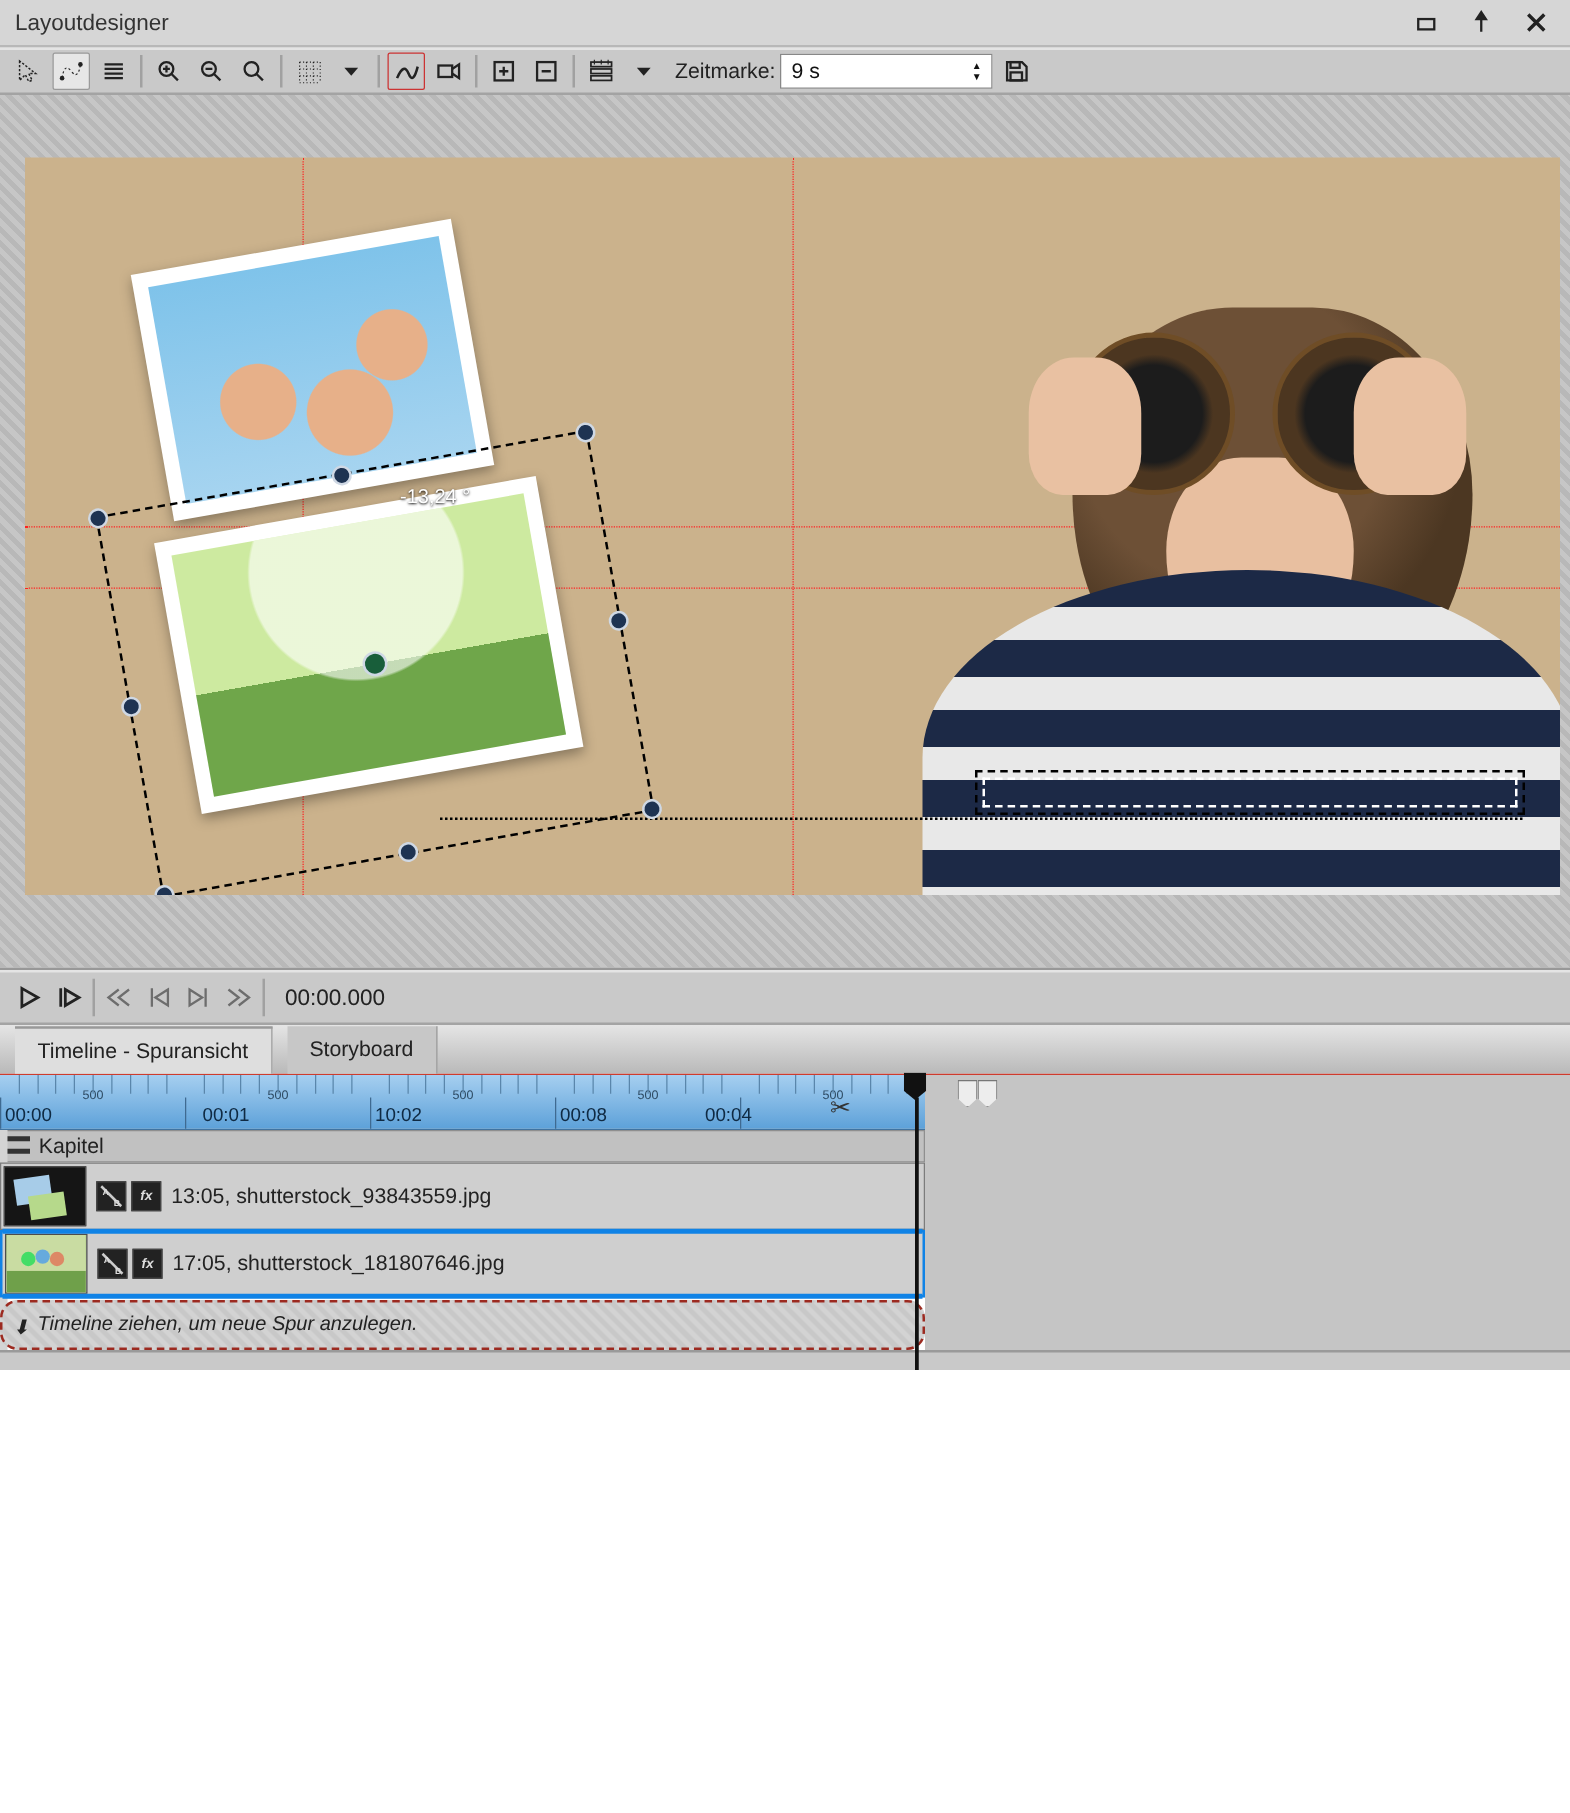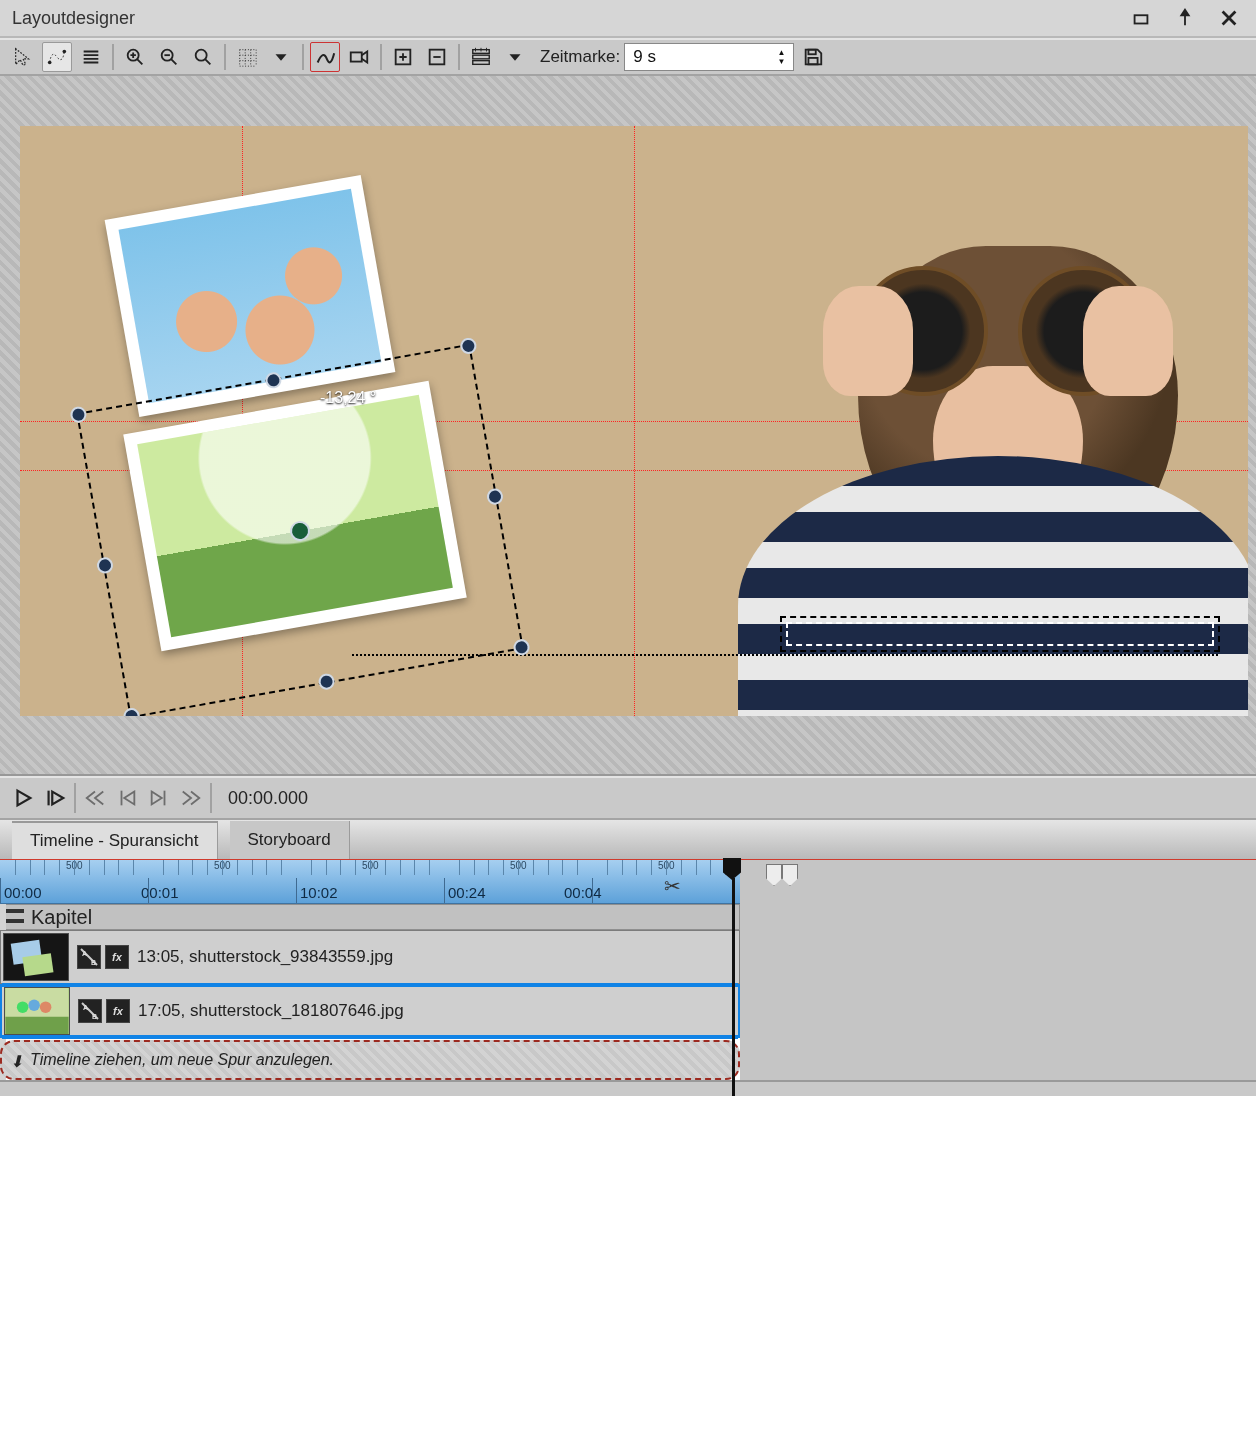"500" .ruler .sub { top: 0 -> 11px }
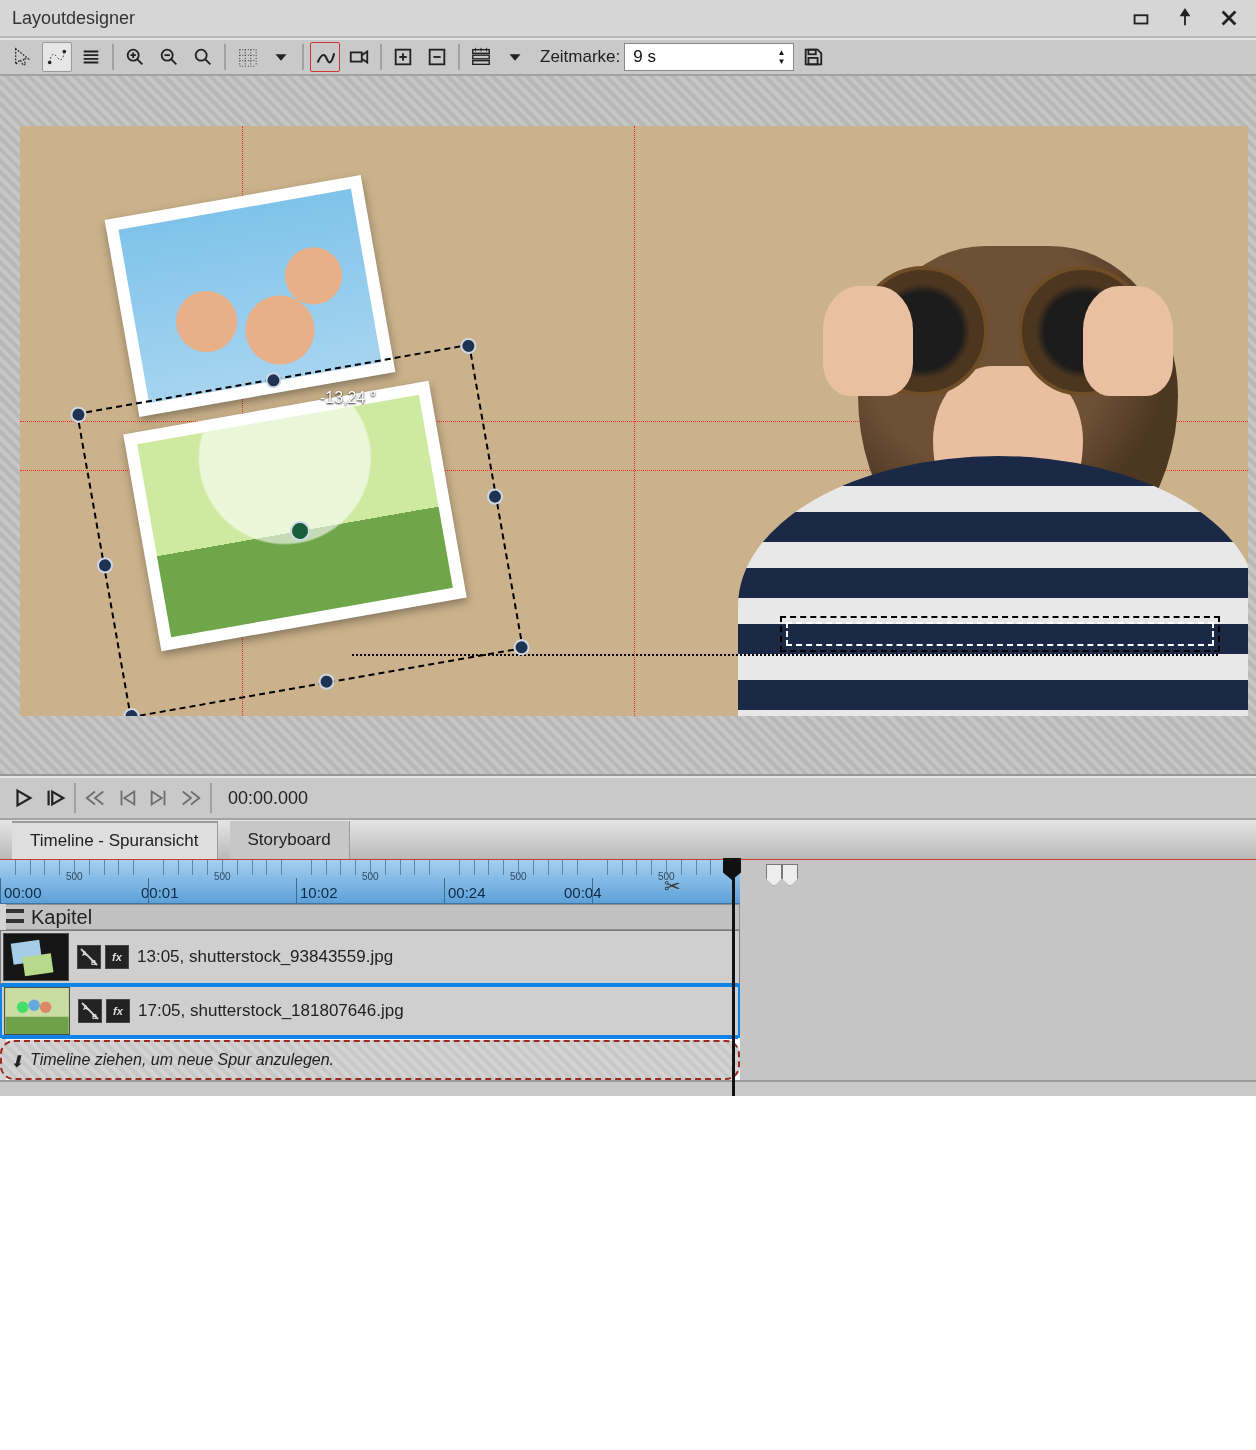"00:01" span.maj { left: 141px -> 162px }
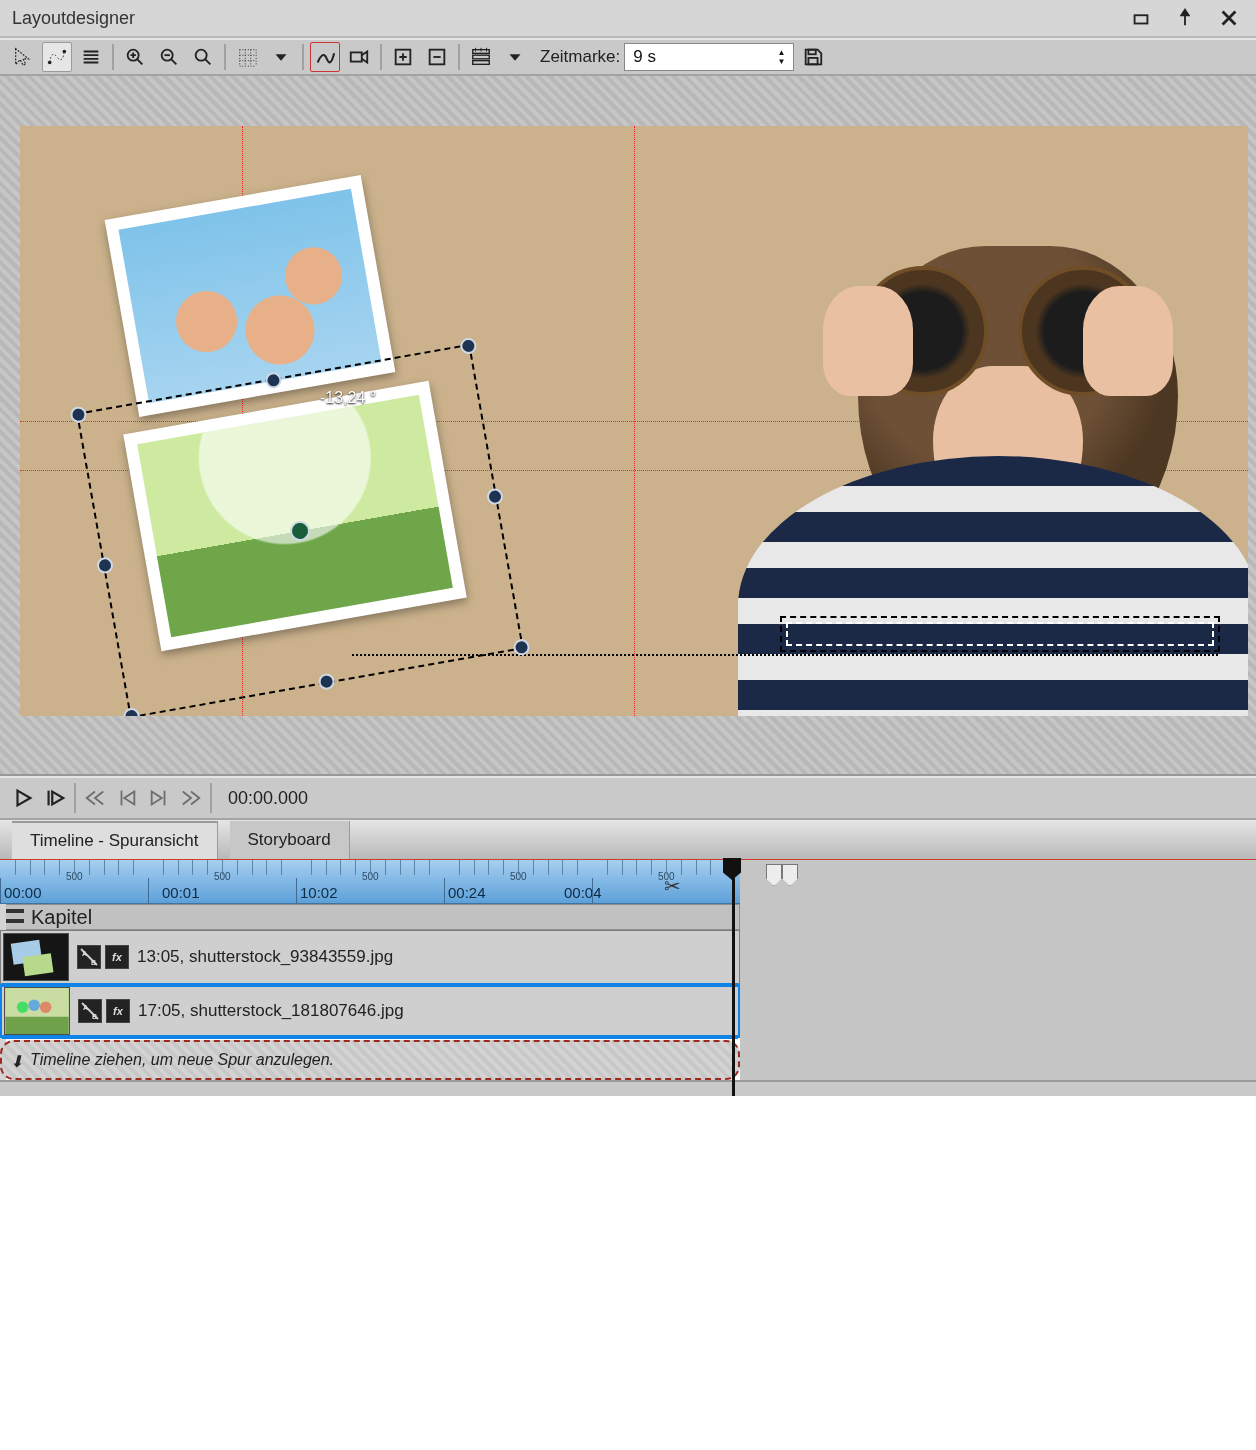"00:24" span.maj { text: 00:24 -> 00:08 }
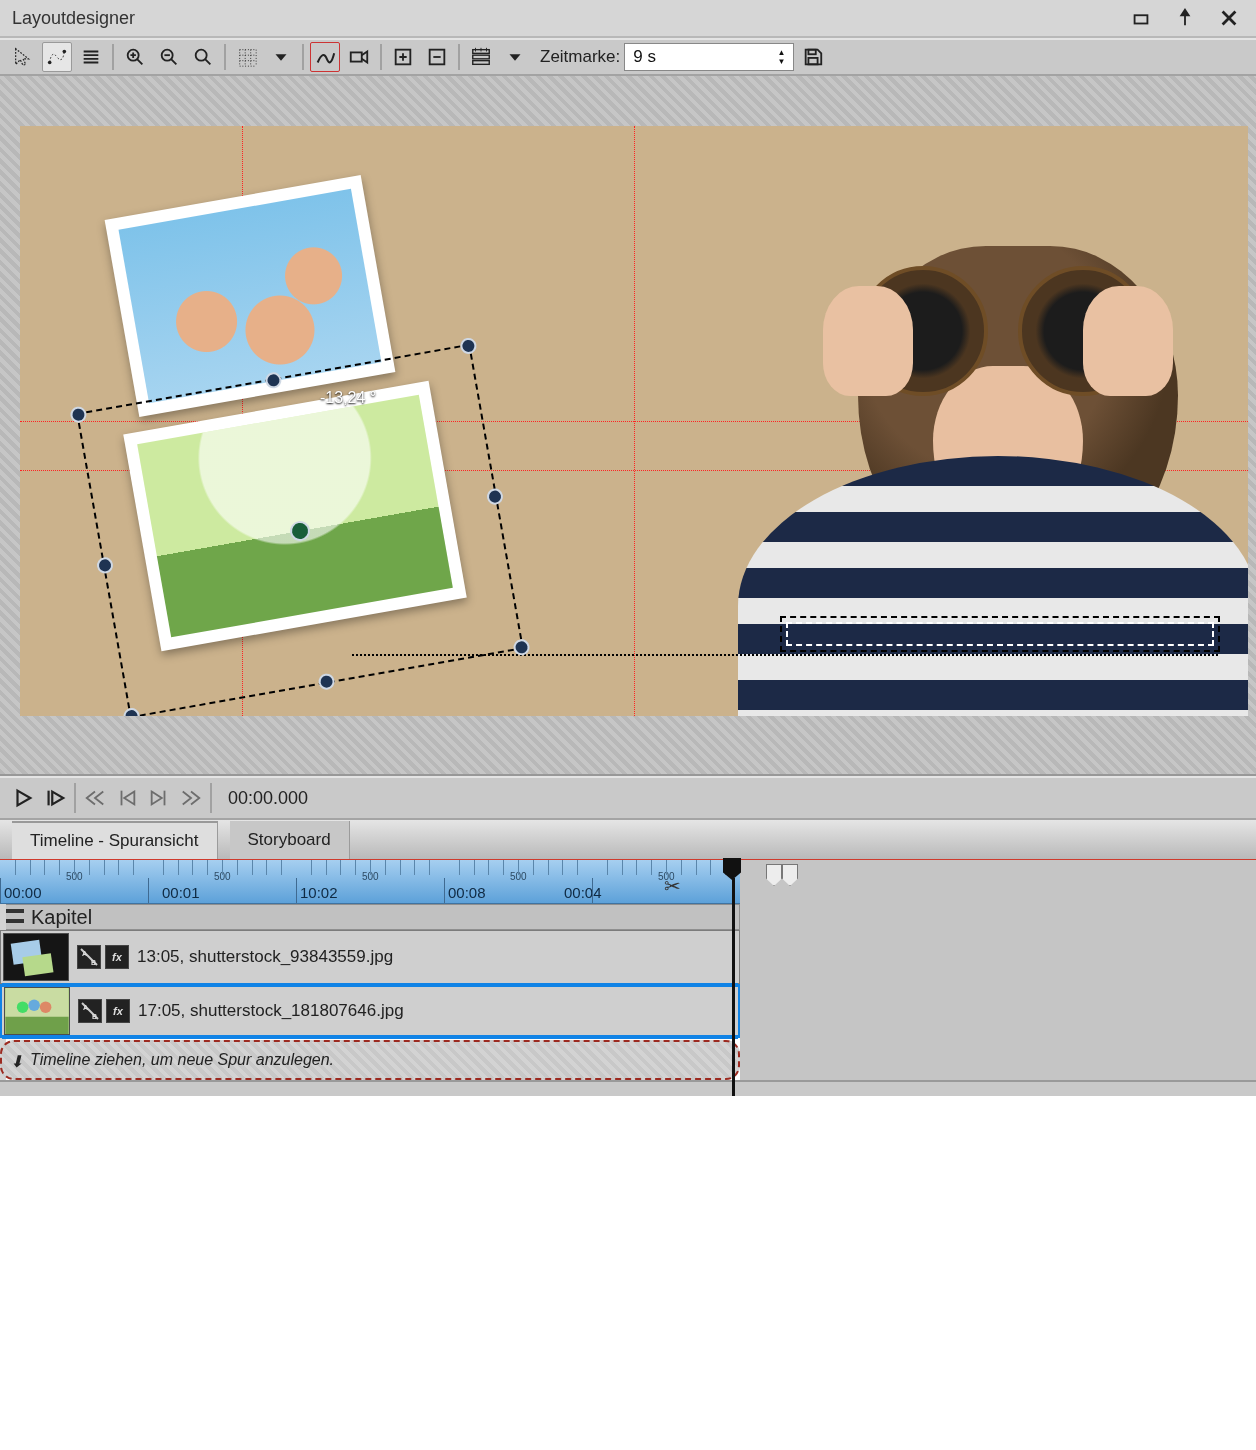"Kapitel" .track-header { align-items: flex-end -> center; font-size: 20px -> 17px }
